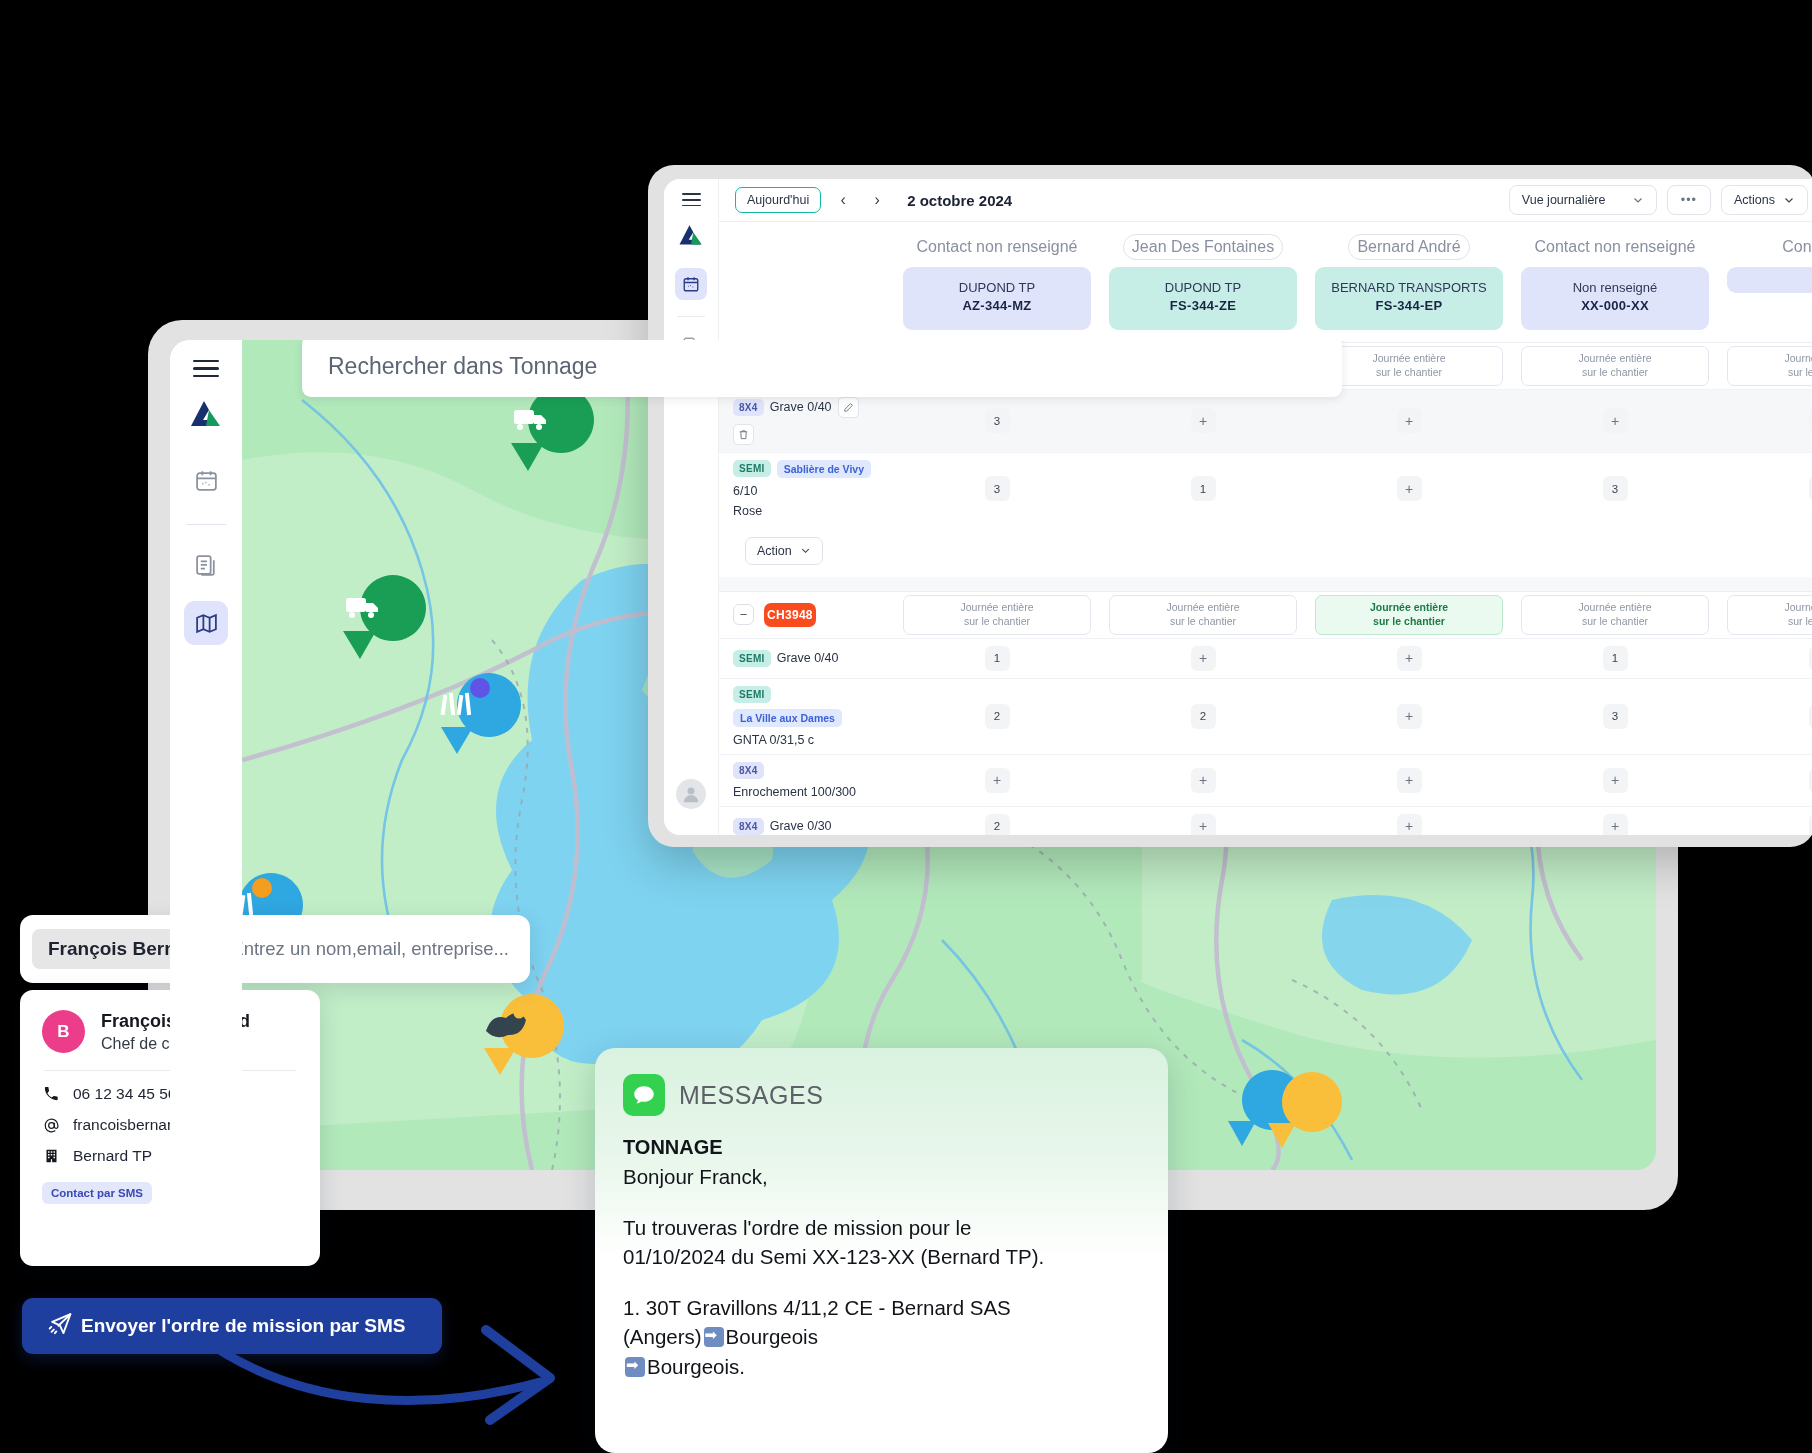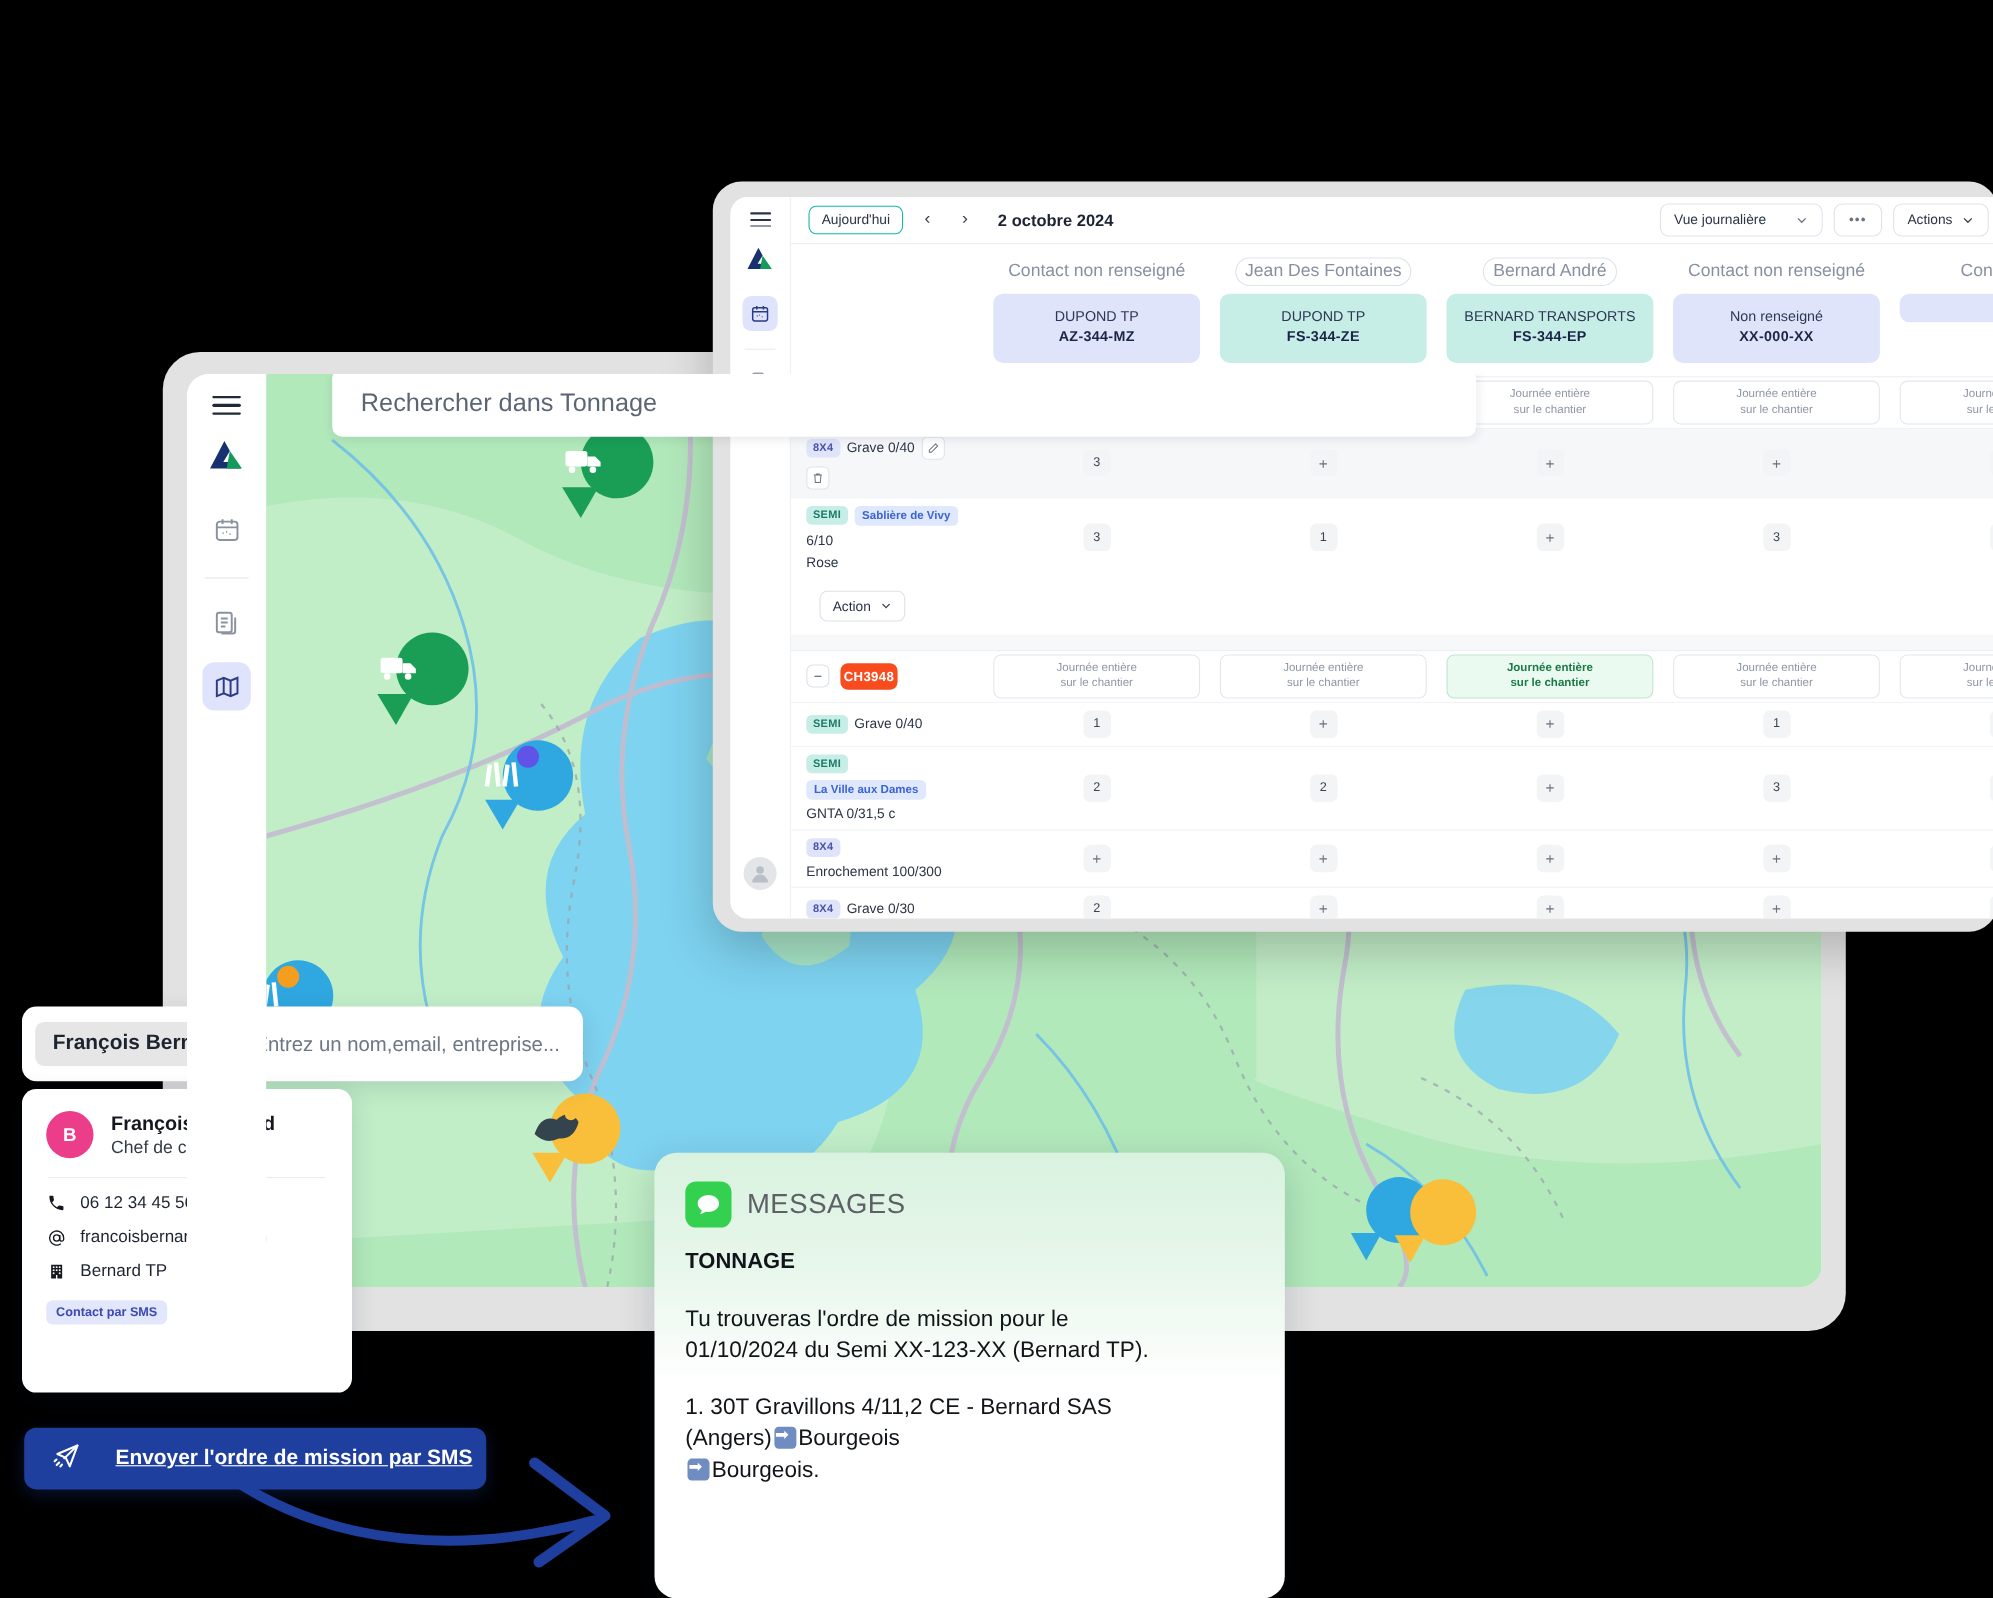"Bonjour Franck," div.msg-p { html: none -> <div>Bonjour Franck,</div> }
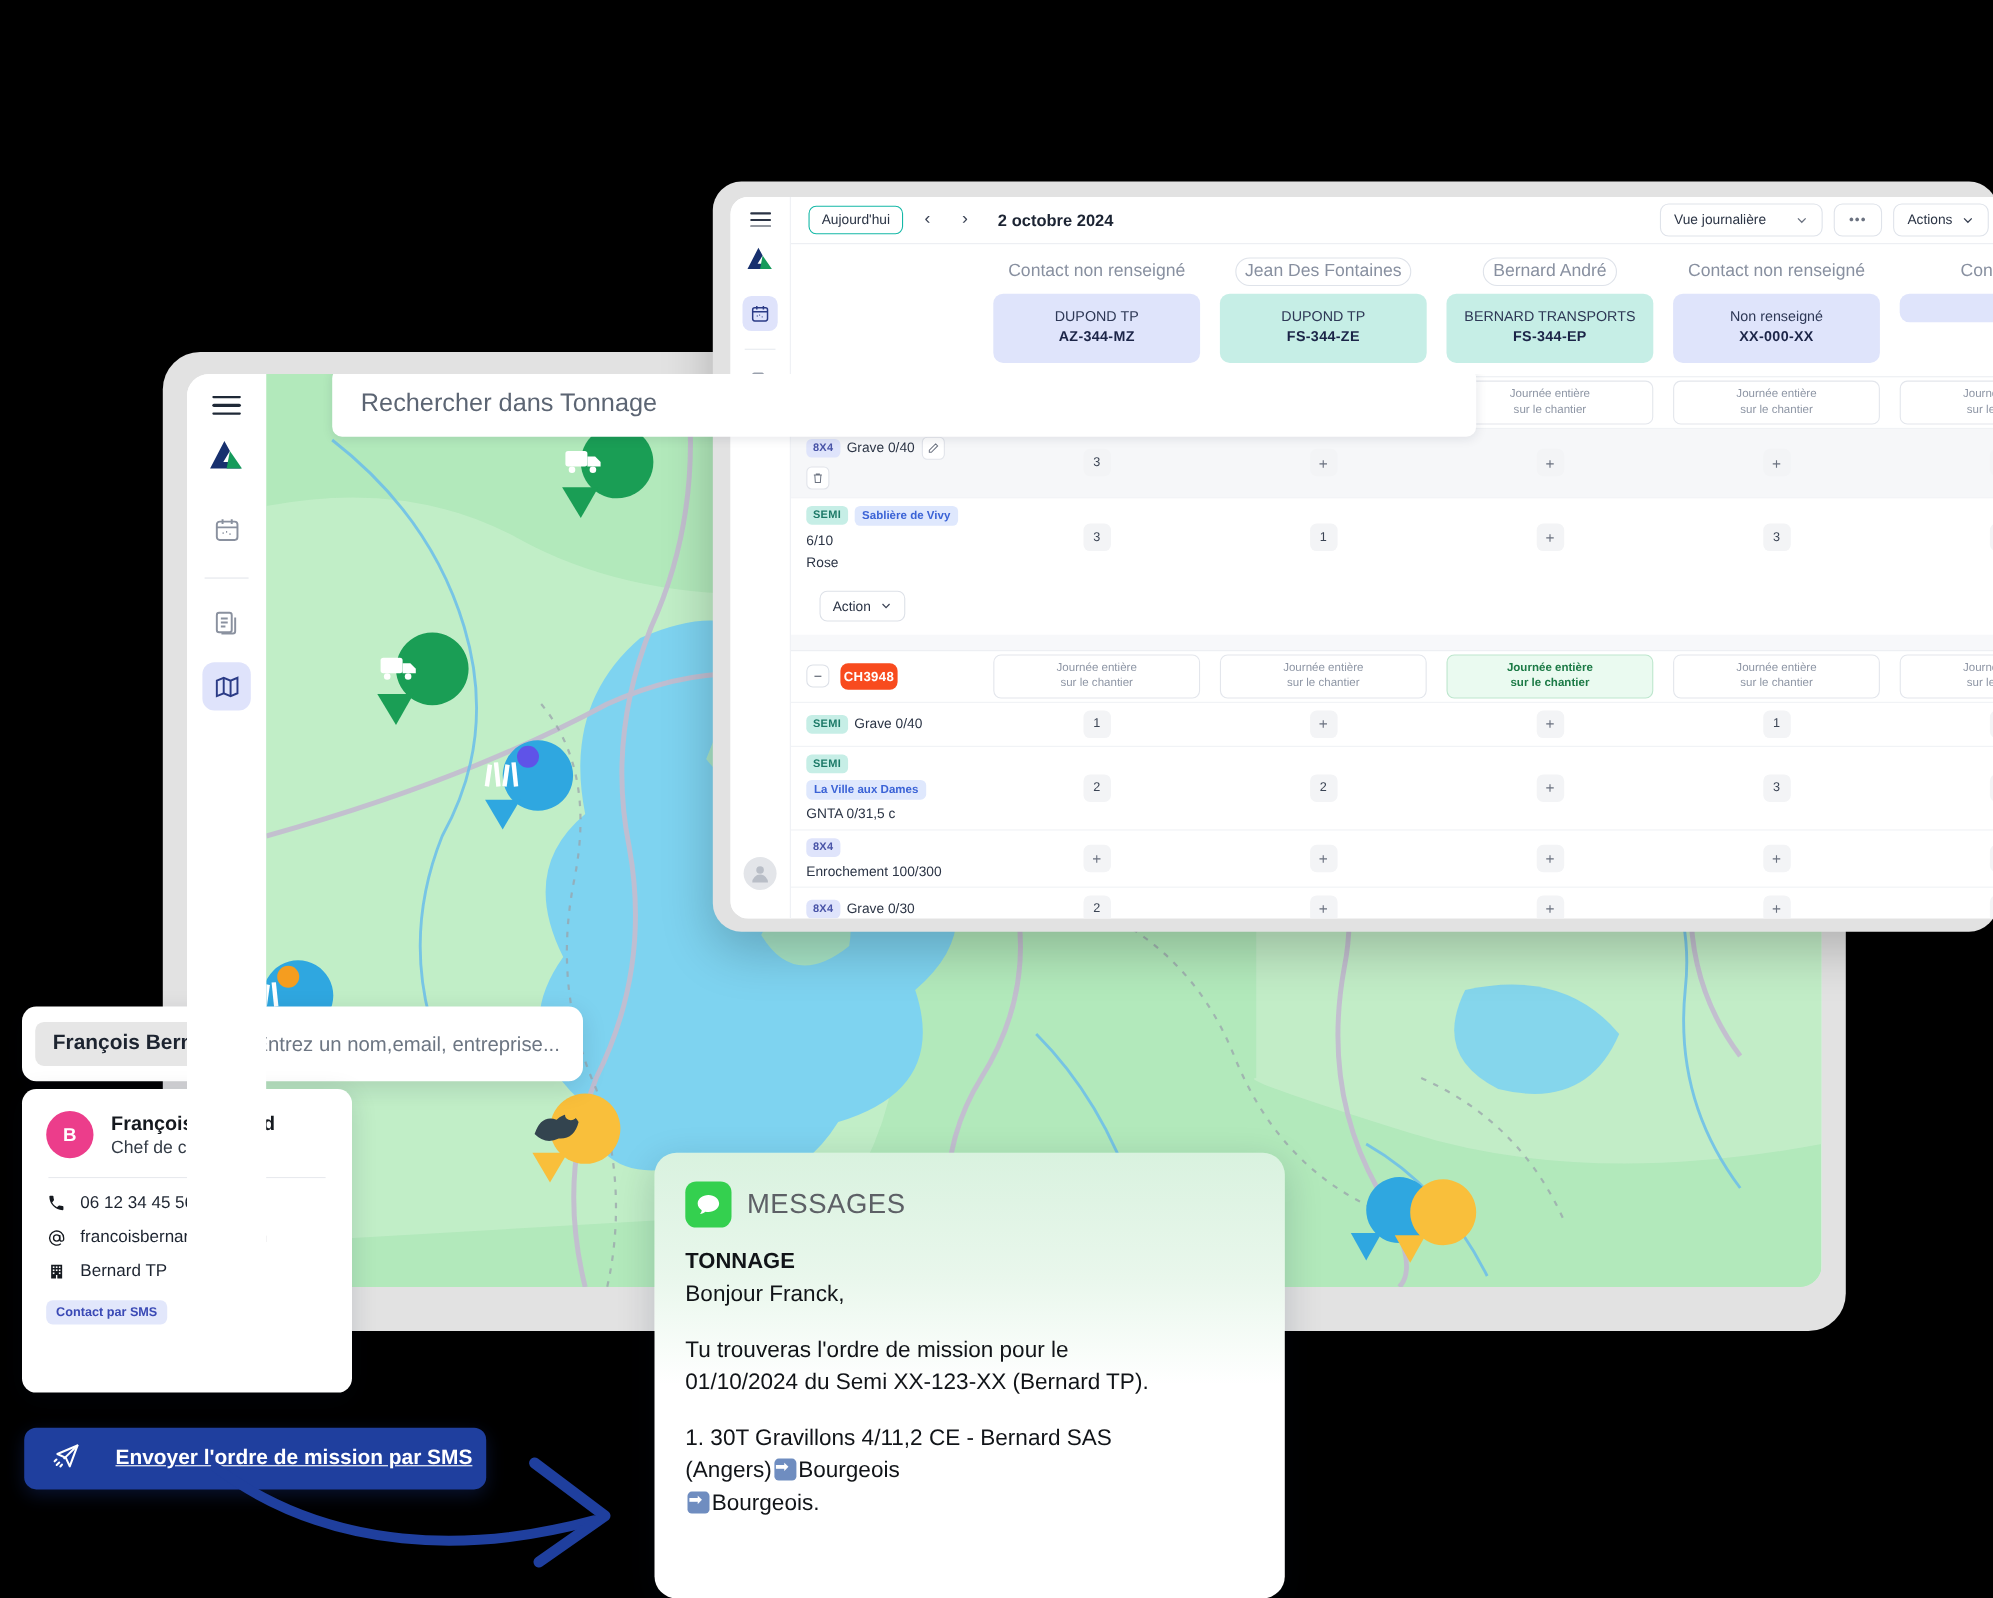"Envoyer l'ordre de mission par" .sms-btn { gap: 32px -> 8px; text-decoration: underline -> none }
